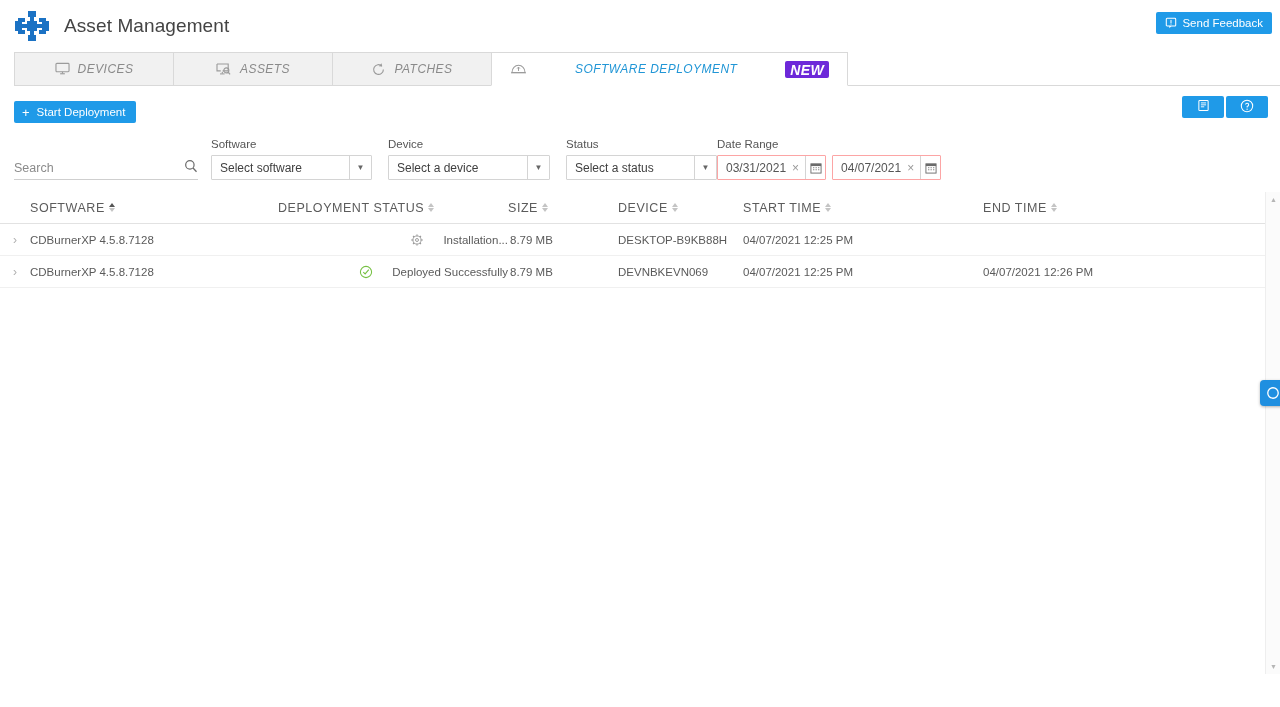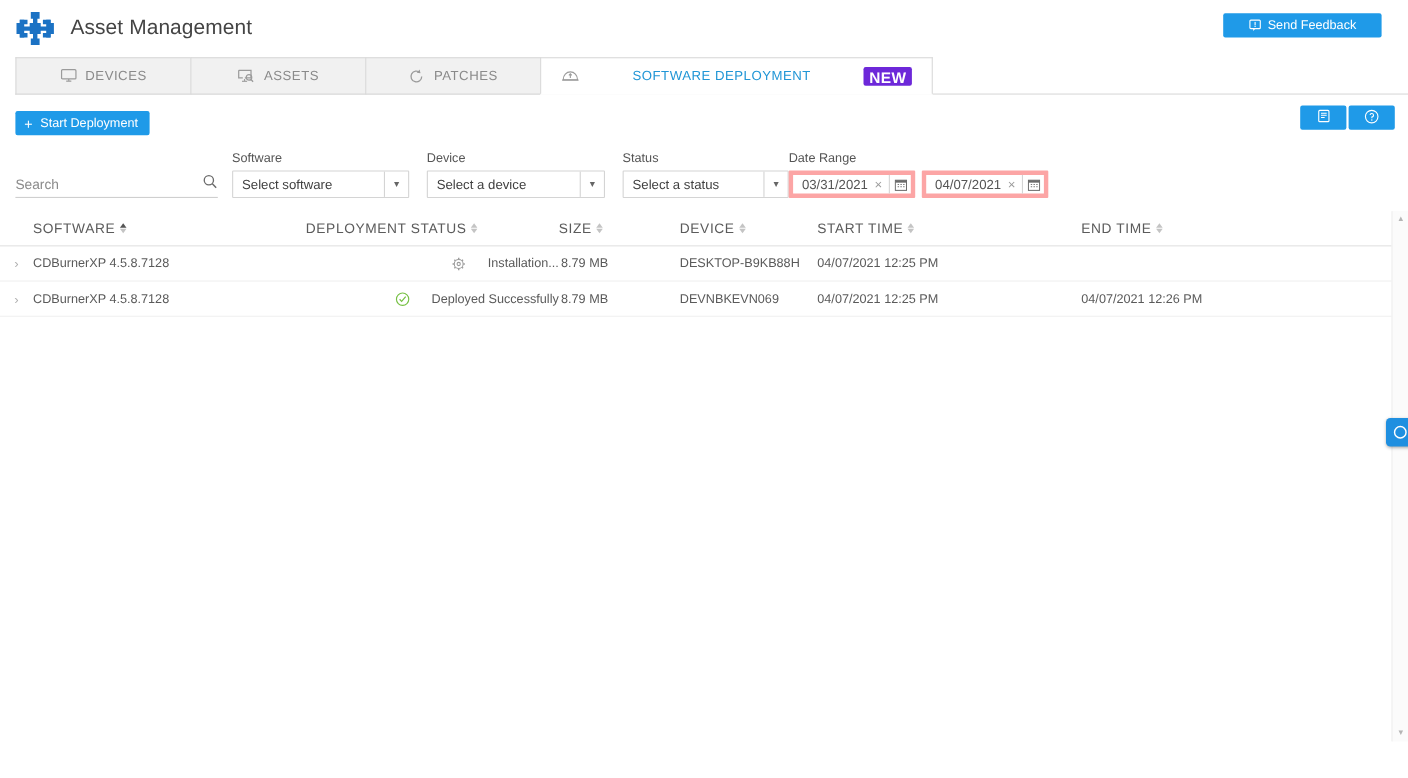"Send Feedback" .send-feedback { padding: 0 23px -> 0 9px; right: 24px -> 8px }
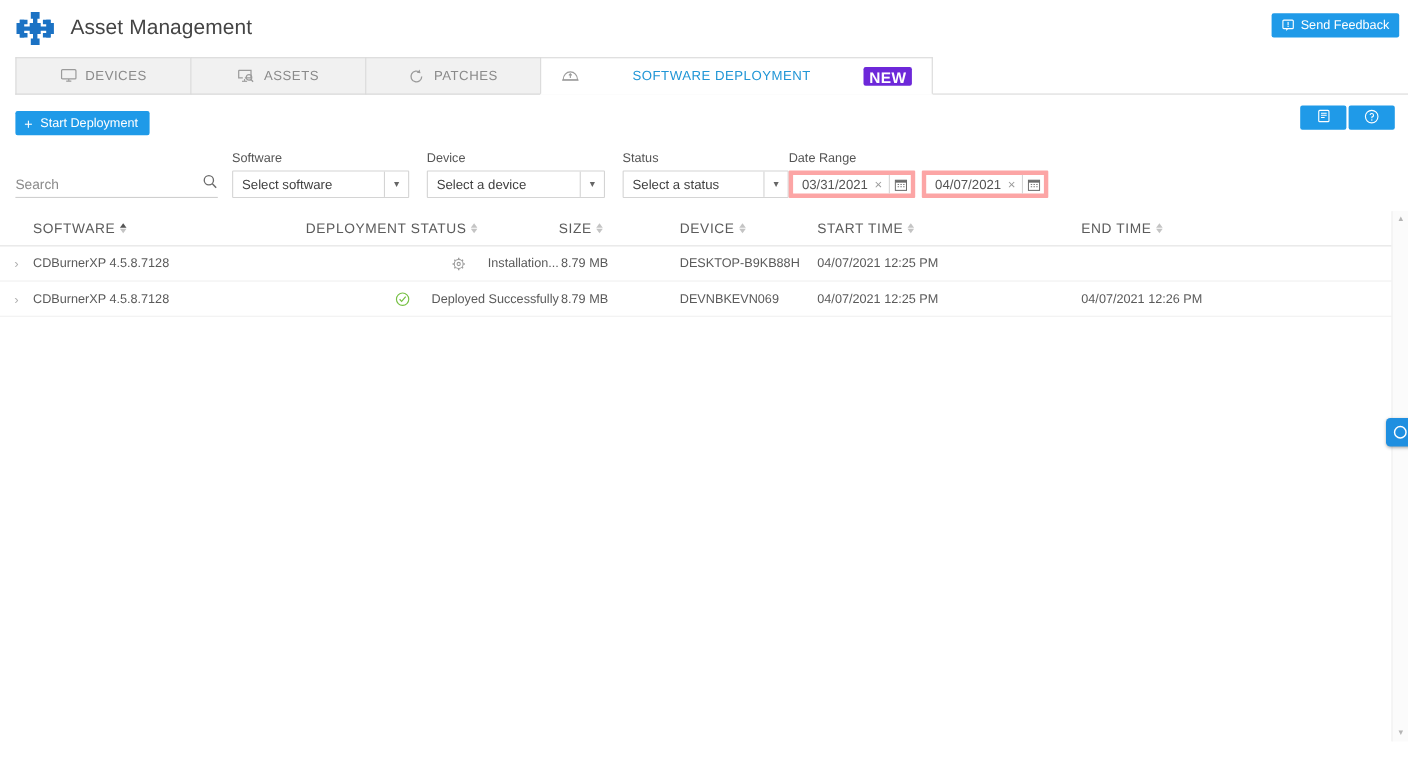"DEVICES" .tab { font-style: none -> italic }
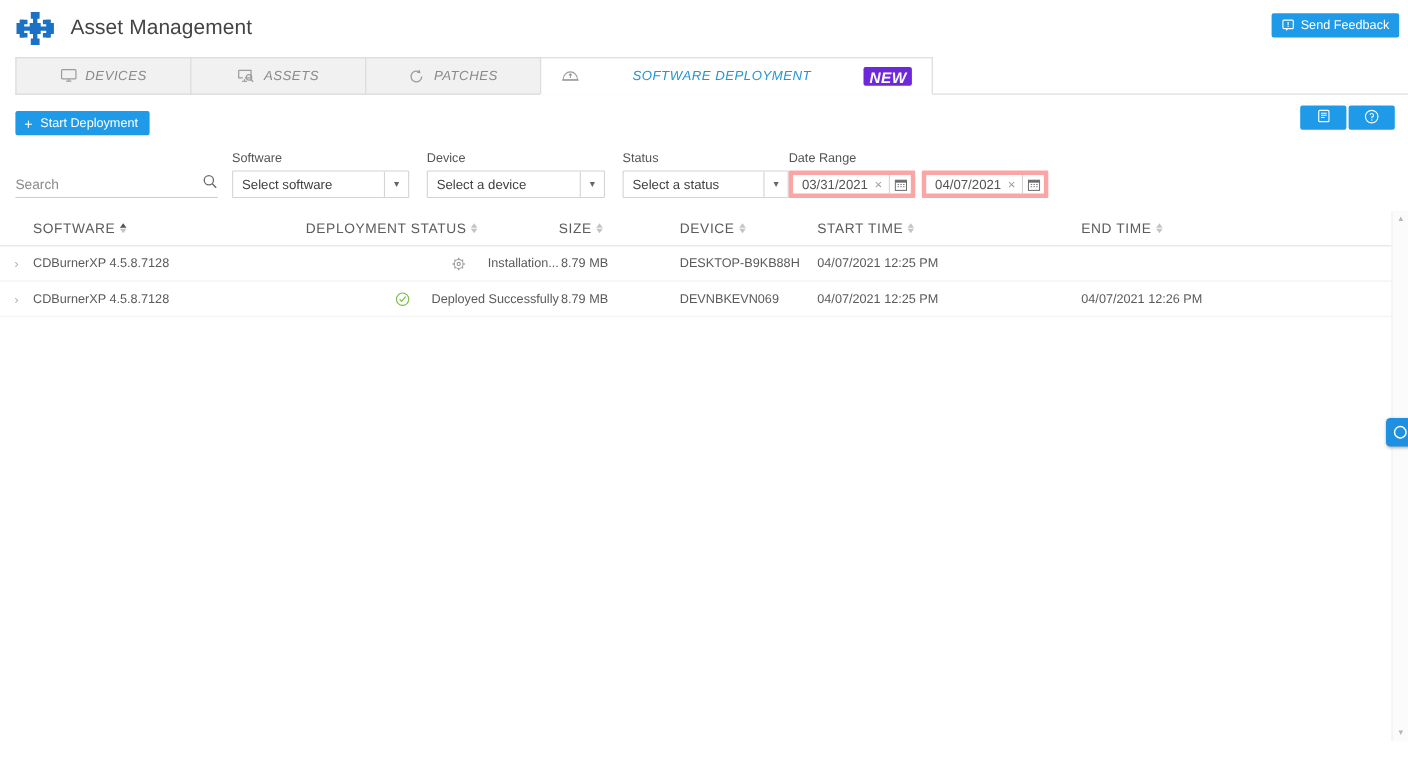"03/31/2021" .date-box { border: 4px solid #fca5a5 -> 1px solid #fca5a5 }
